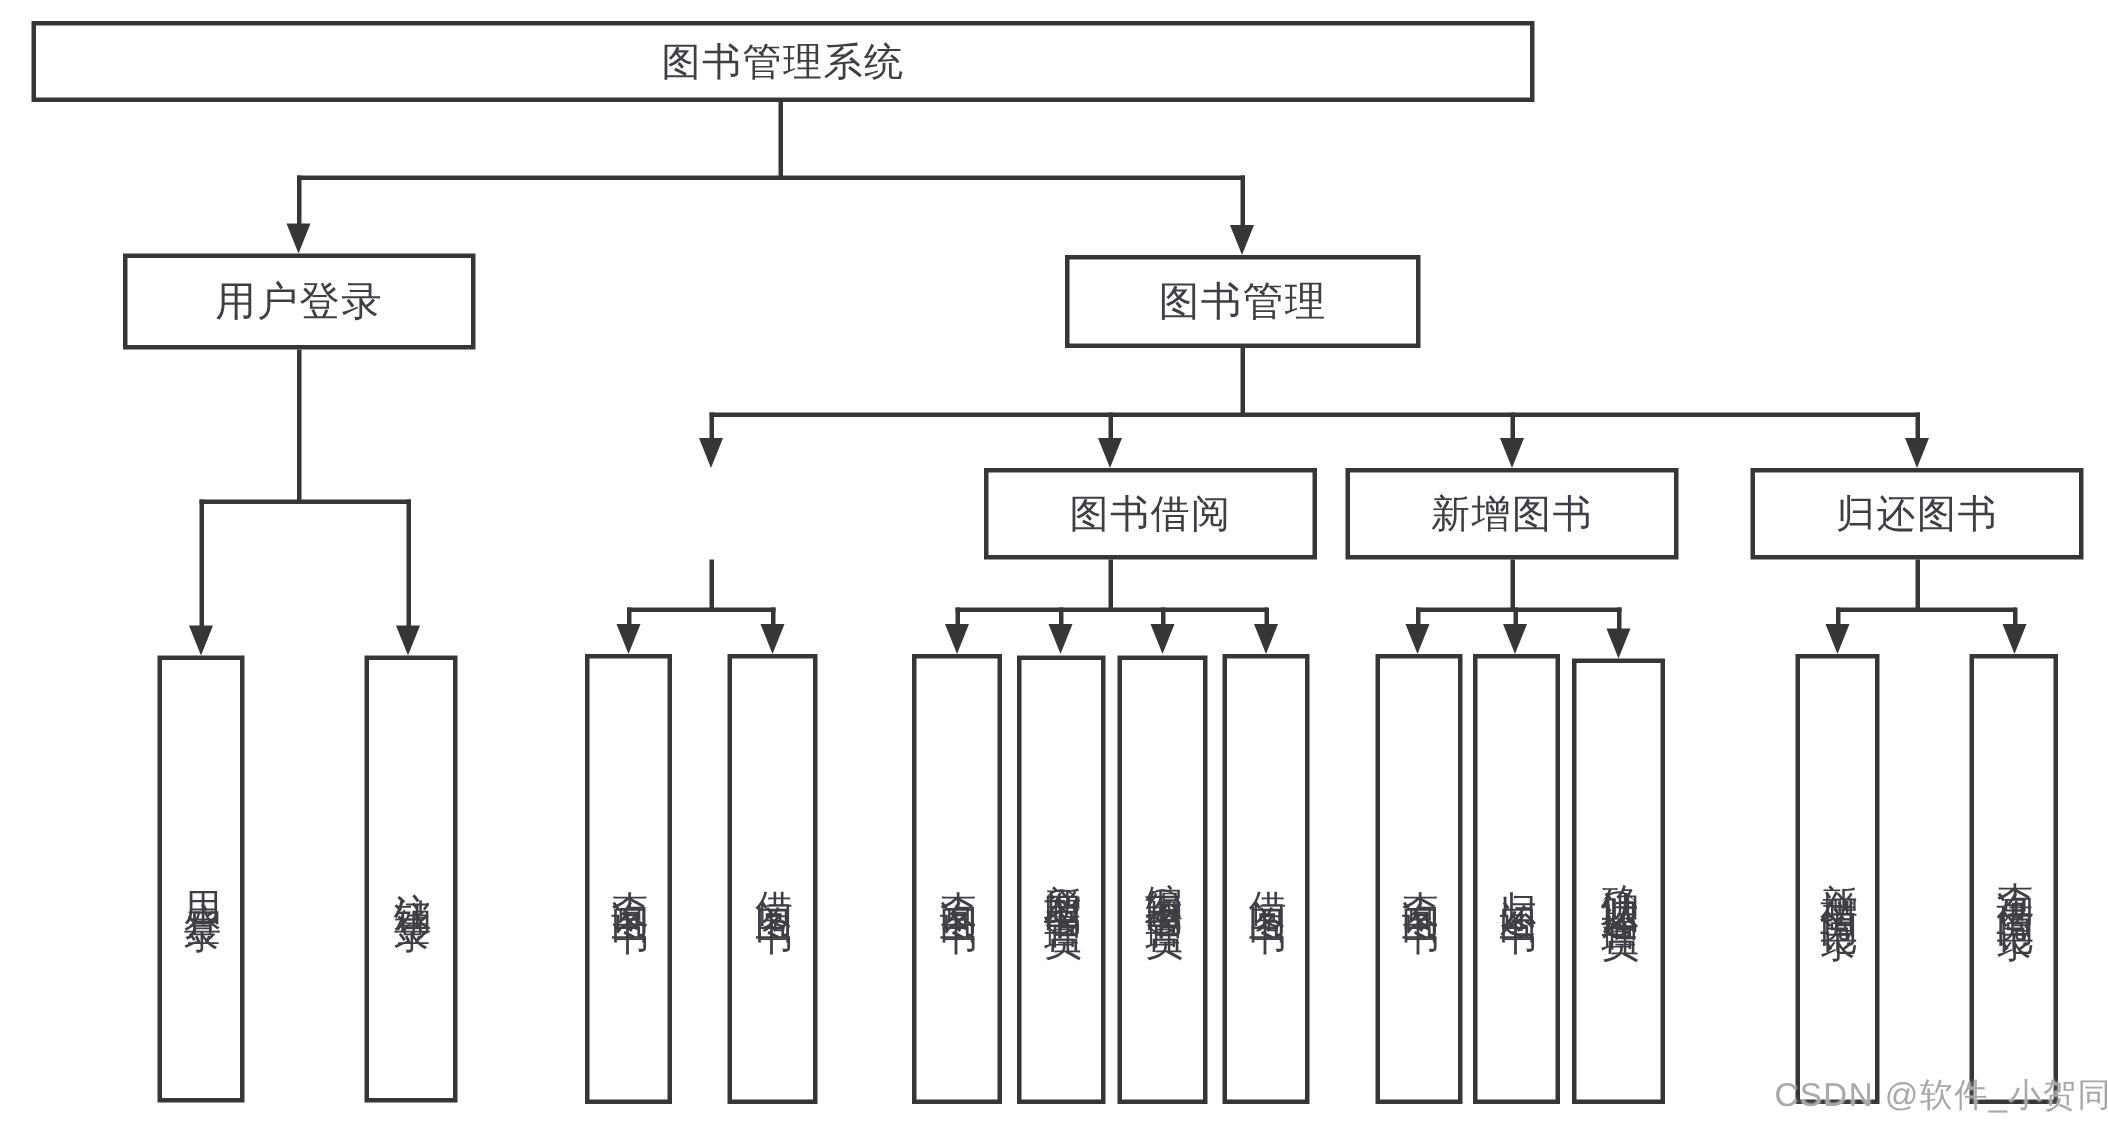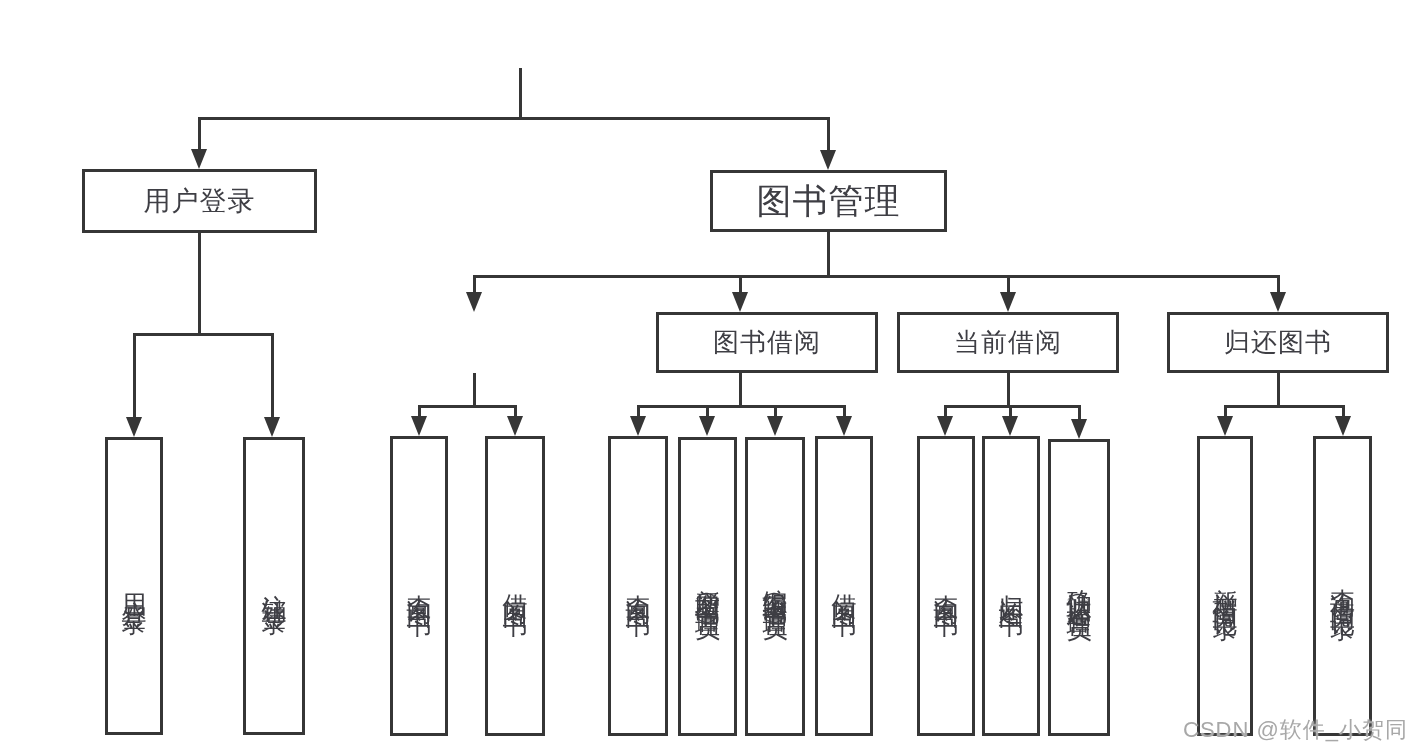"图书管理系统" div.box { html: none -> <div>图书管理系统</div> }
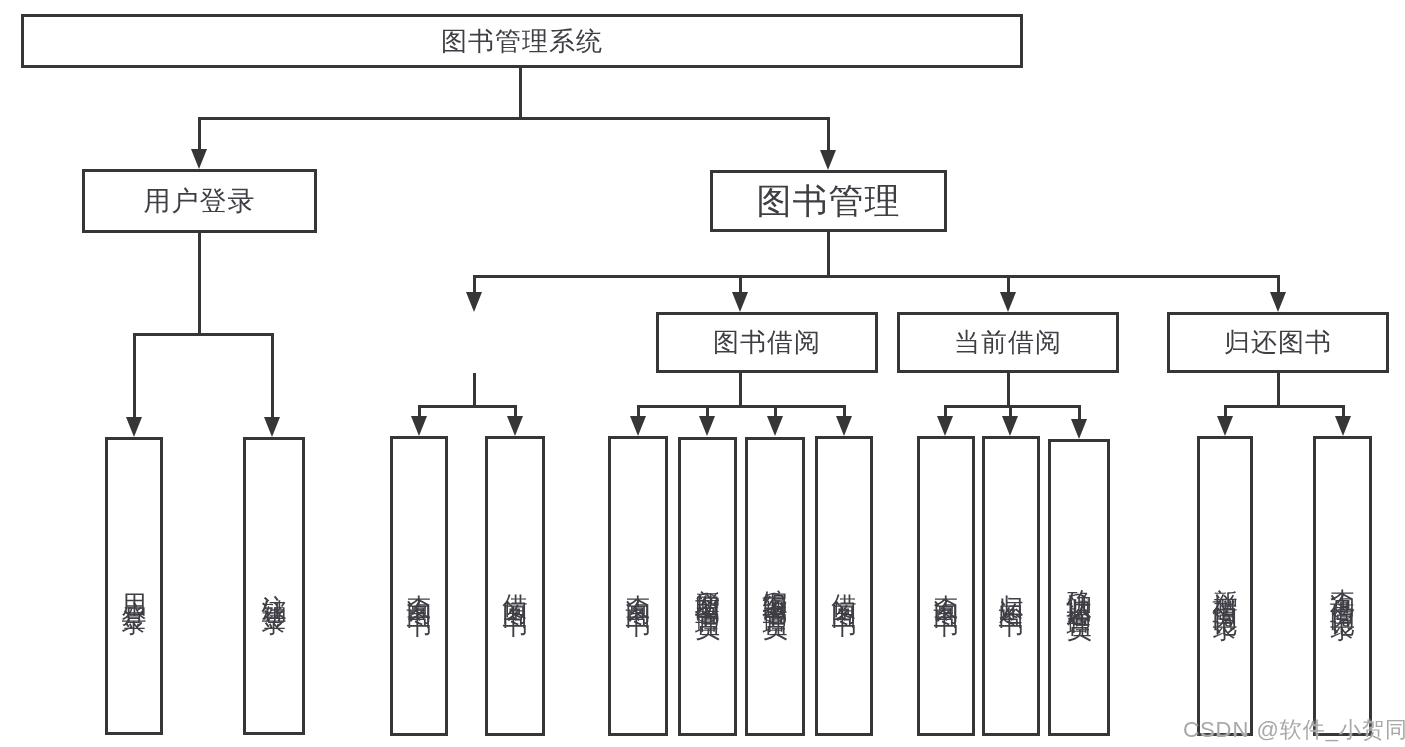"图书管理" div.box { font-size: 35px -> 27px }
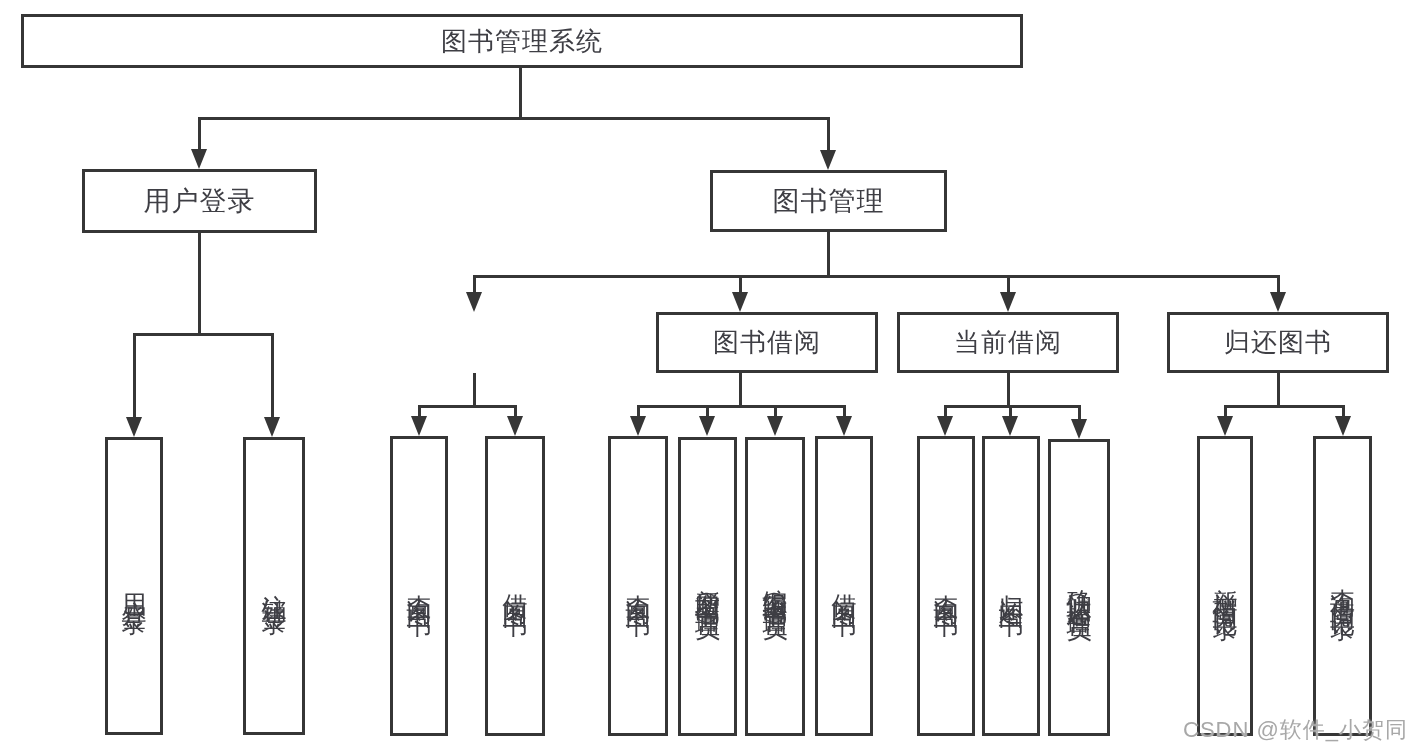"当前借阅" div.box { text: 当前借阅 -> 新增图书 }
